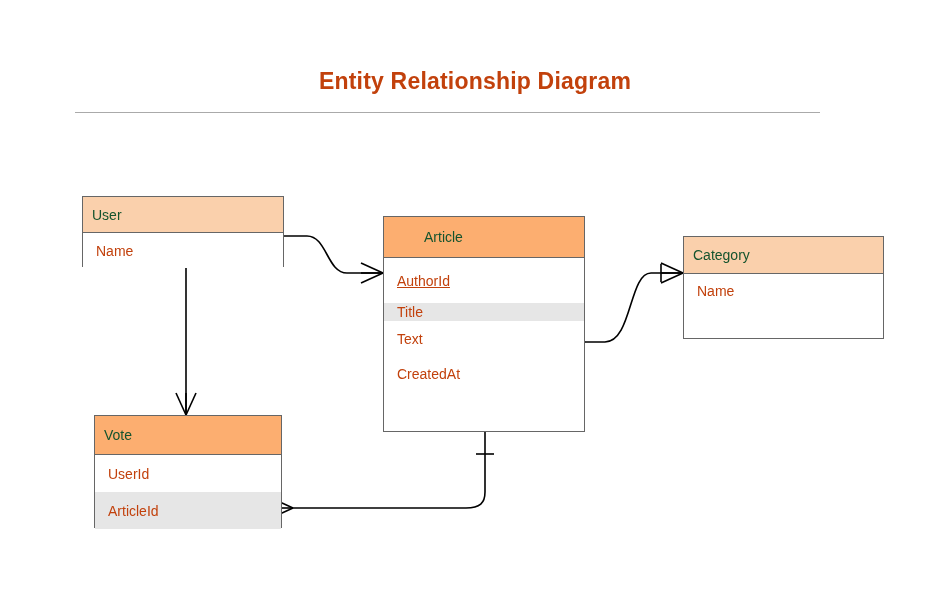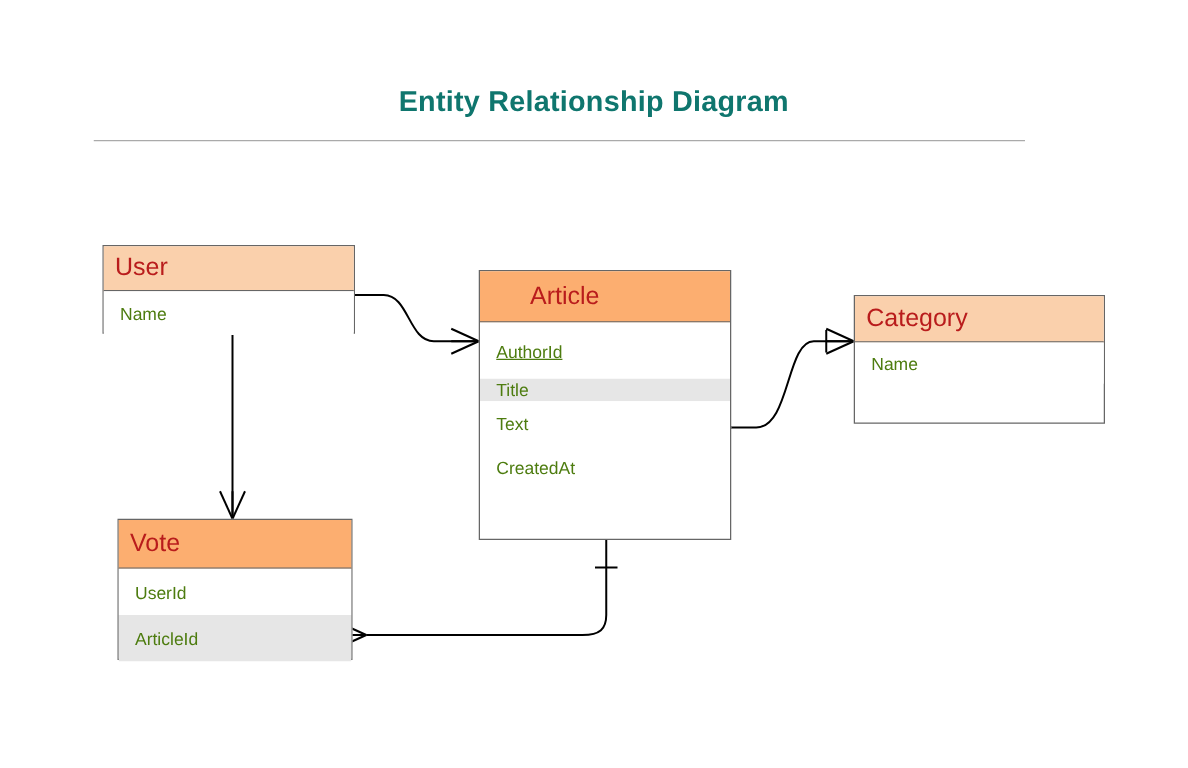"Entity Relationship Diagram" .diagram-title { color: #0f766e -> #c2410c }
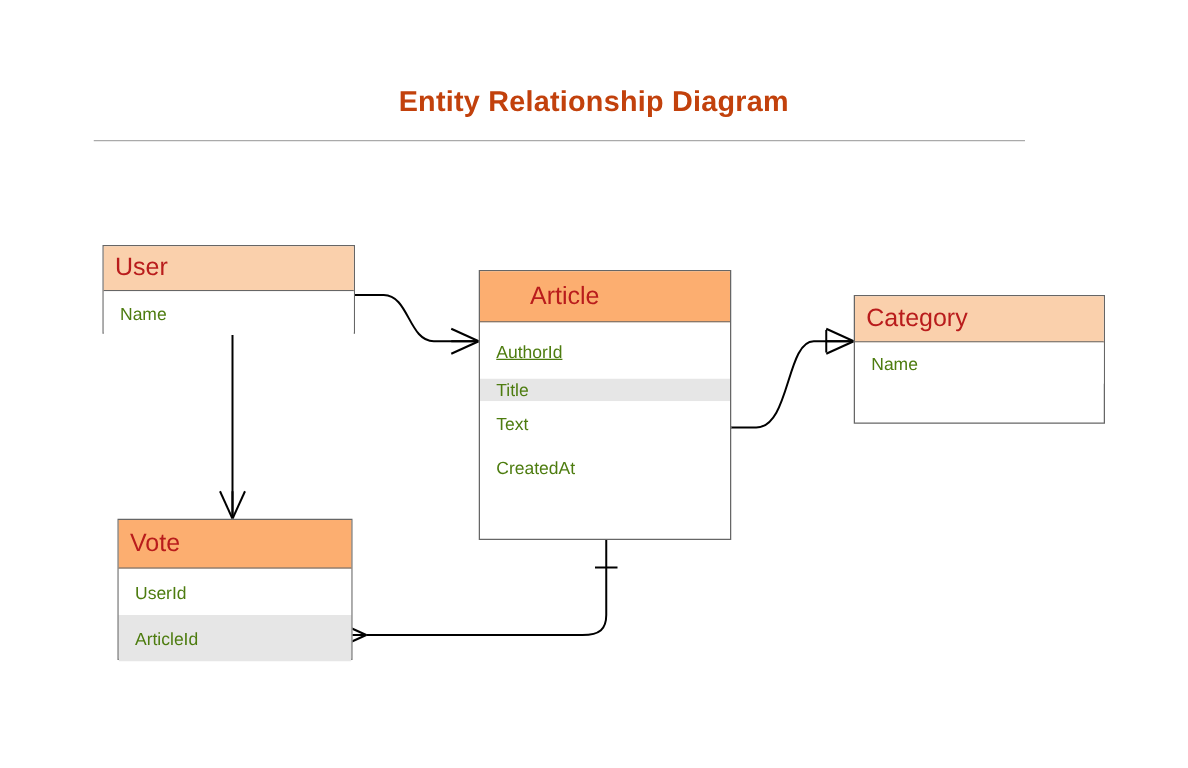"User" .entity-header { color: #b91c1c -> #14532d; font-size: 20px -> 14px }
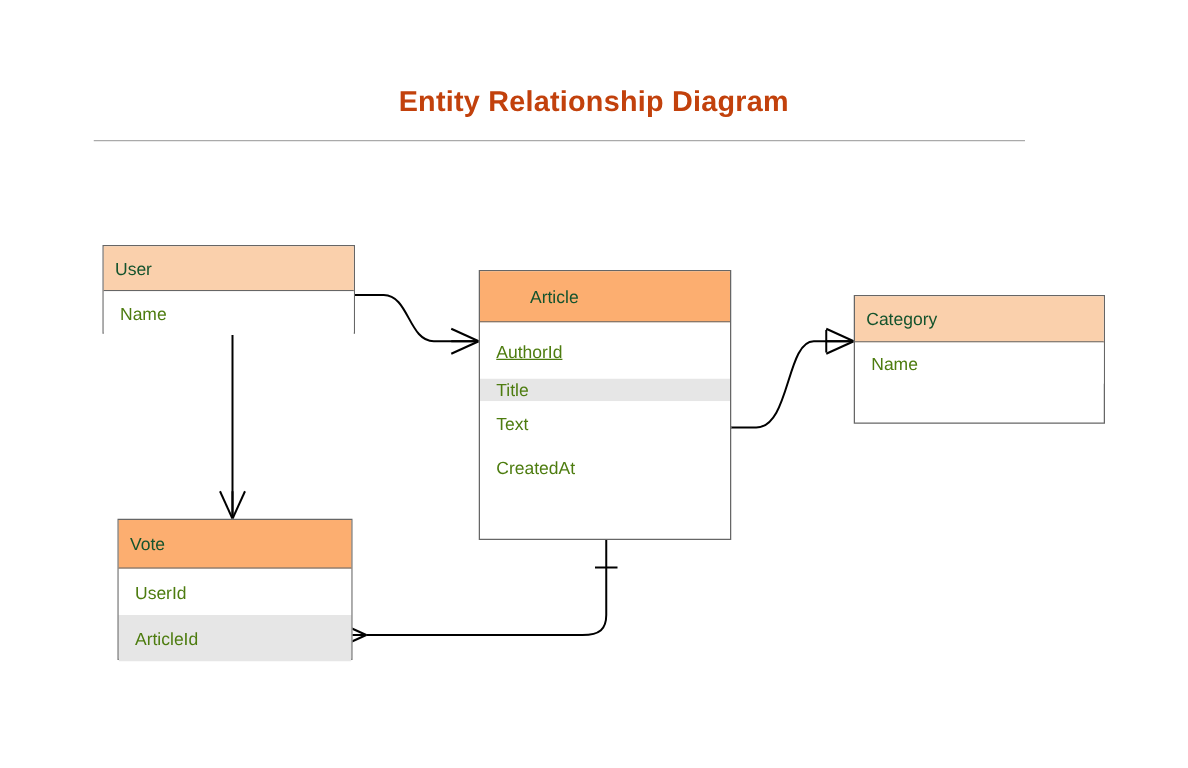"Name" .entity-row { color: #4d7c0f -> #c2410c }
